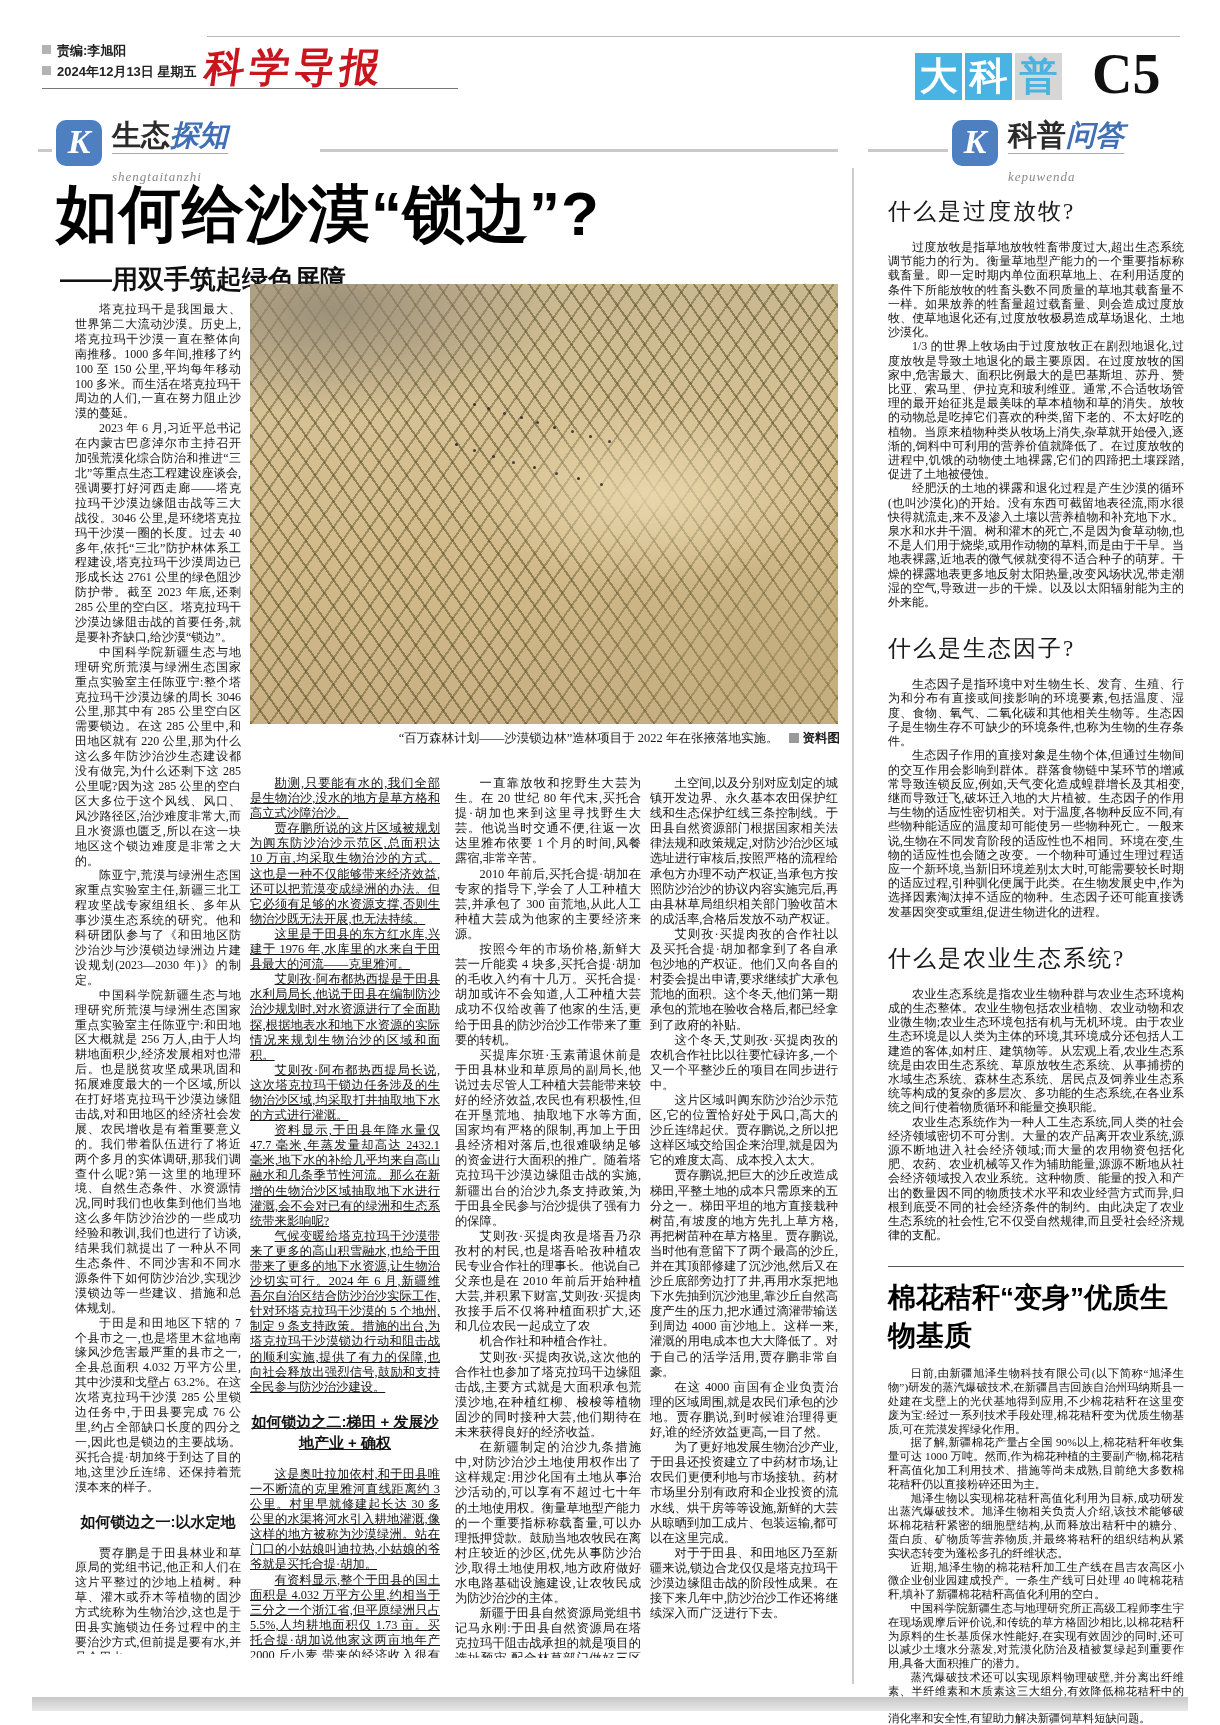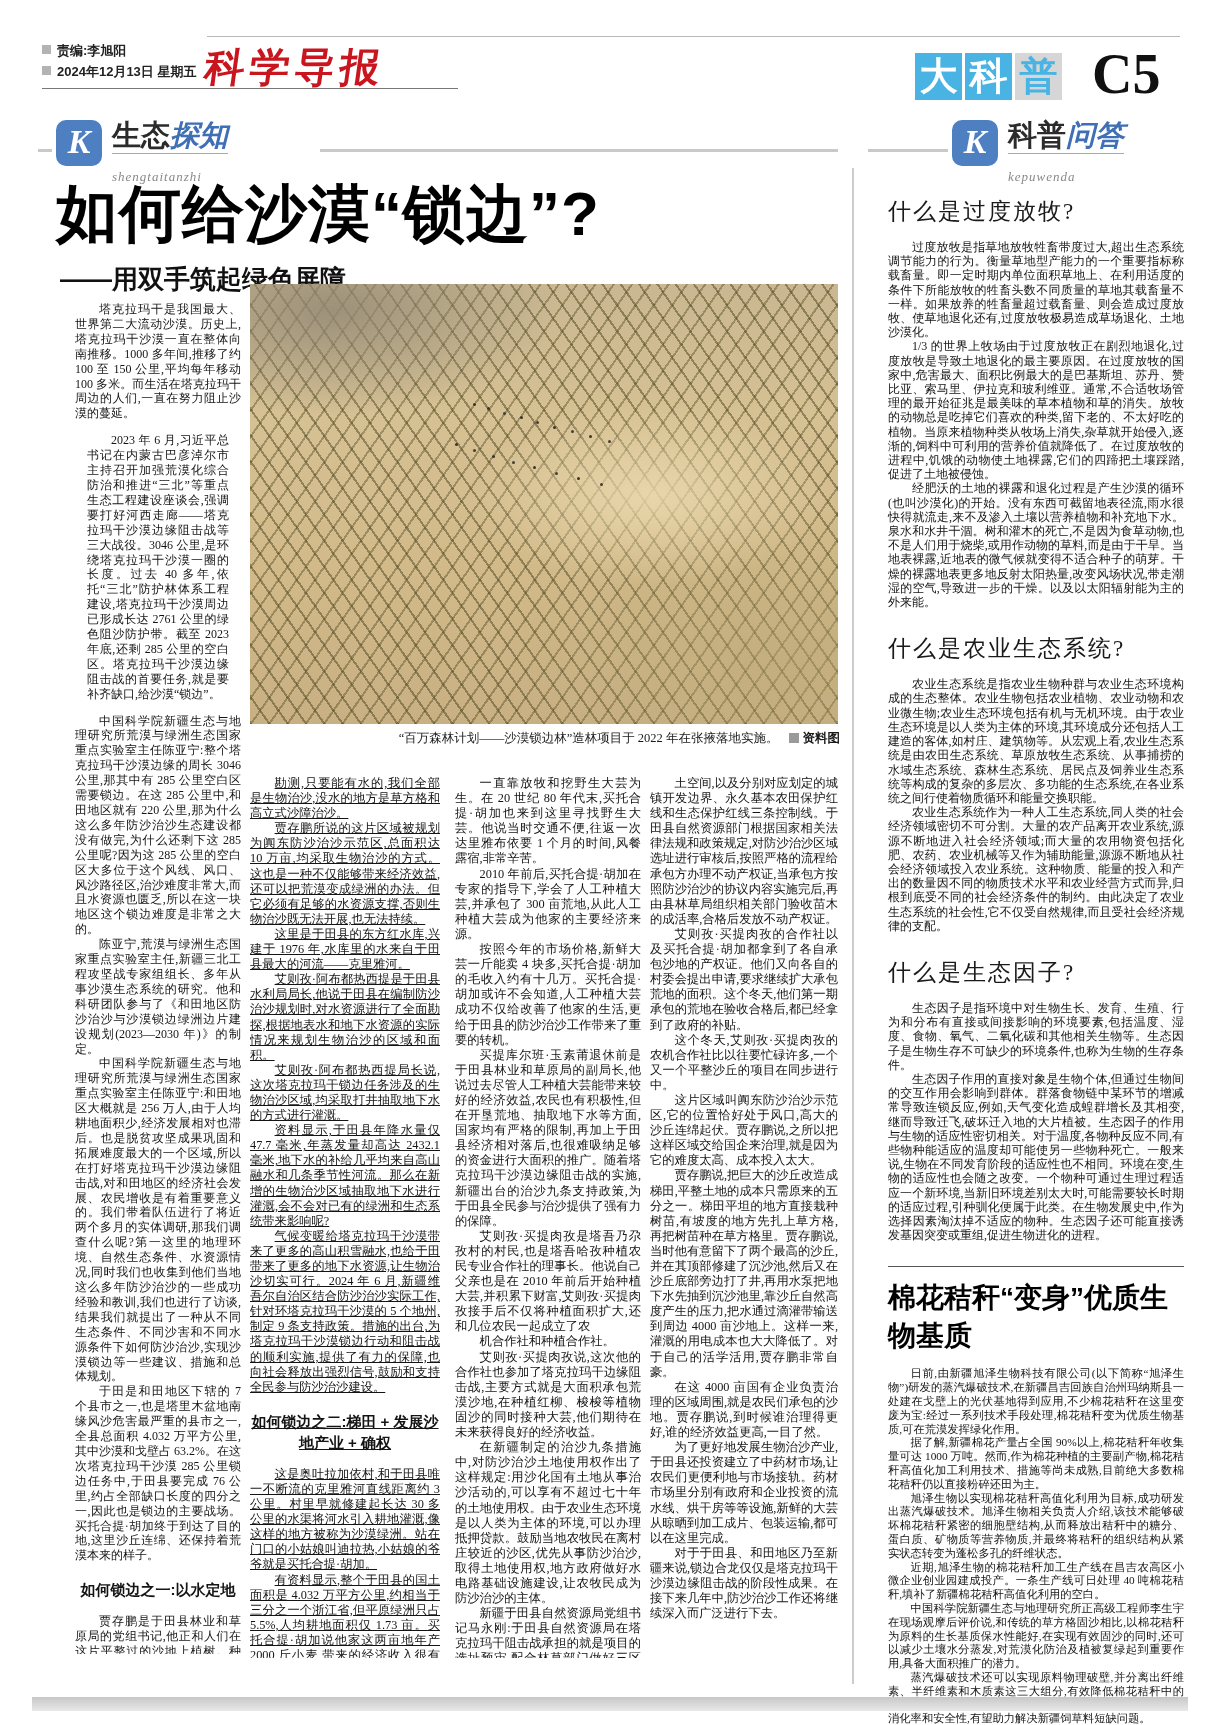"2023 年 6" p.para { margin: 12px -> 0px }
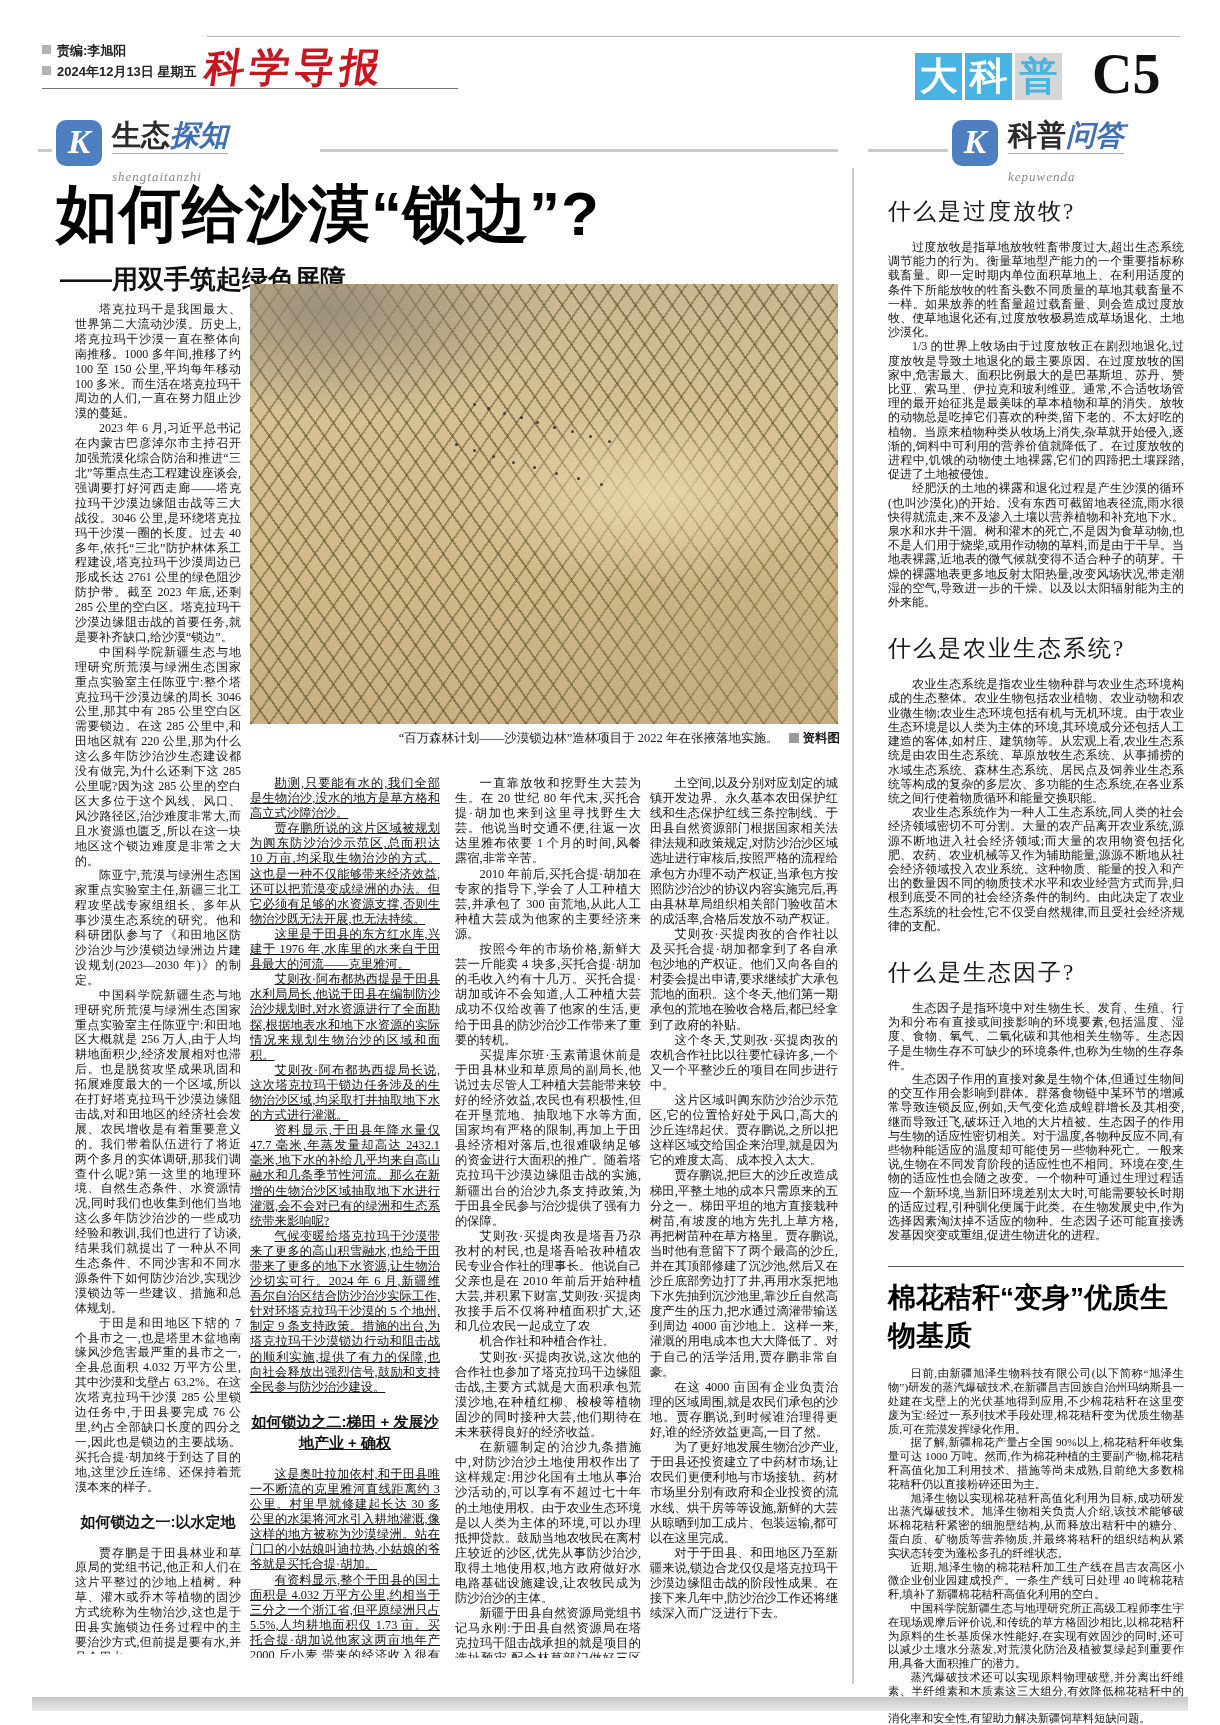"什么是农业生态系统?" div.q-section { order: before "什么是生态因子?" -> after "什么是生态因子?" }
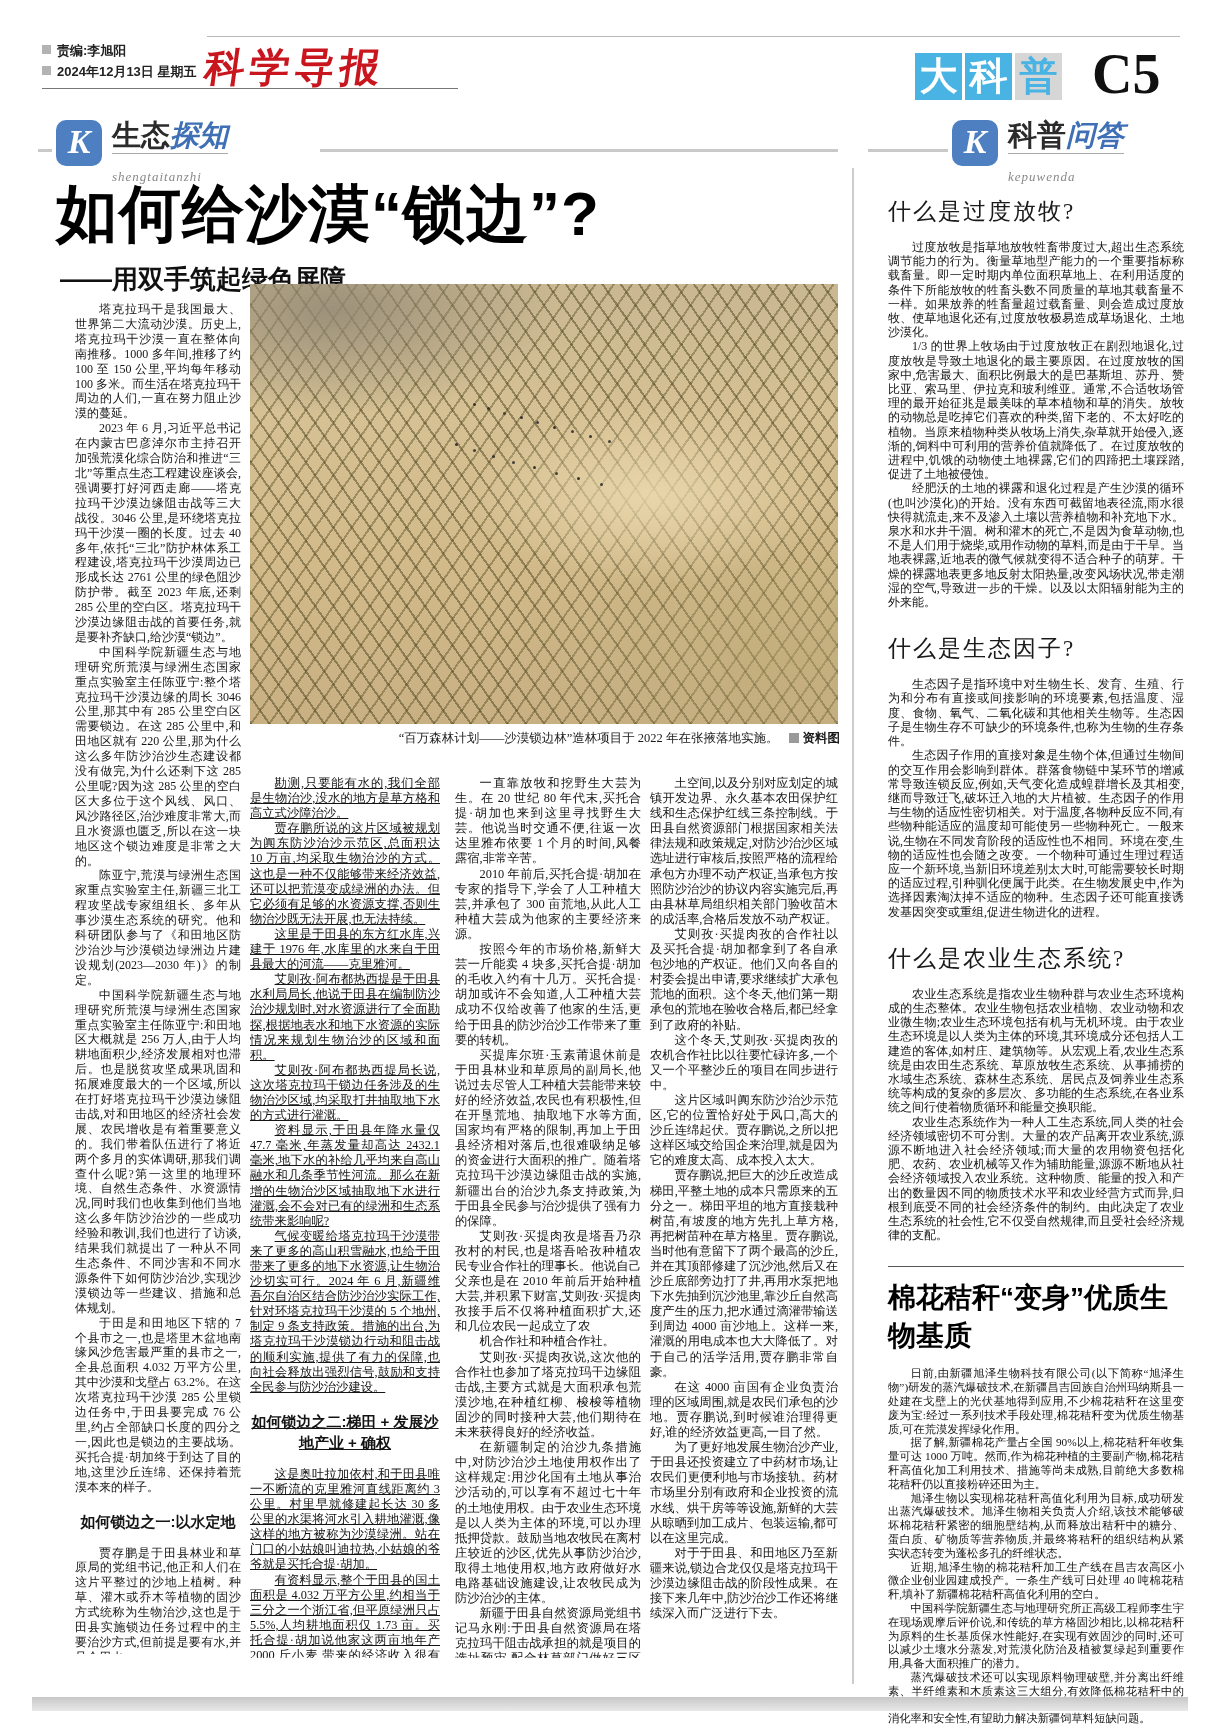"在新疆制定的治沙九条措施中,对防沙治沙土地使用权作出了这样规定:用沙化国有土地从" p.para { text: 由于农业生态环境是以人类为主体的环境 -> 衡量草地型产能力的一个重要指标称载畜量 }
